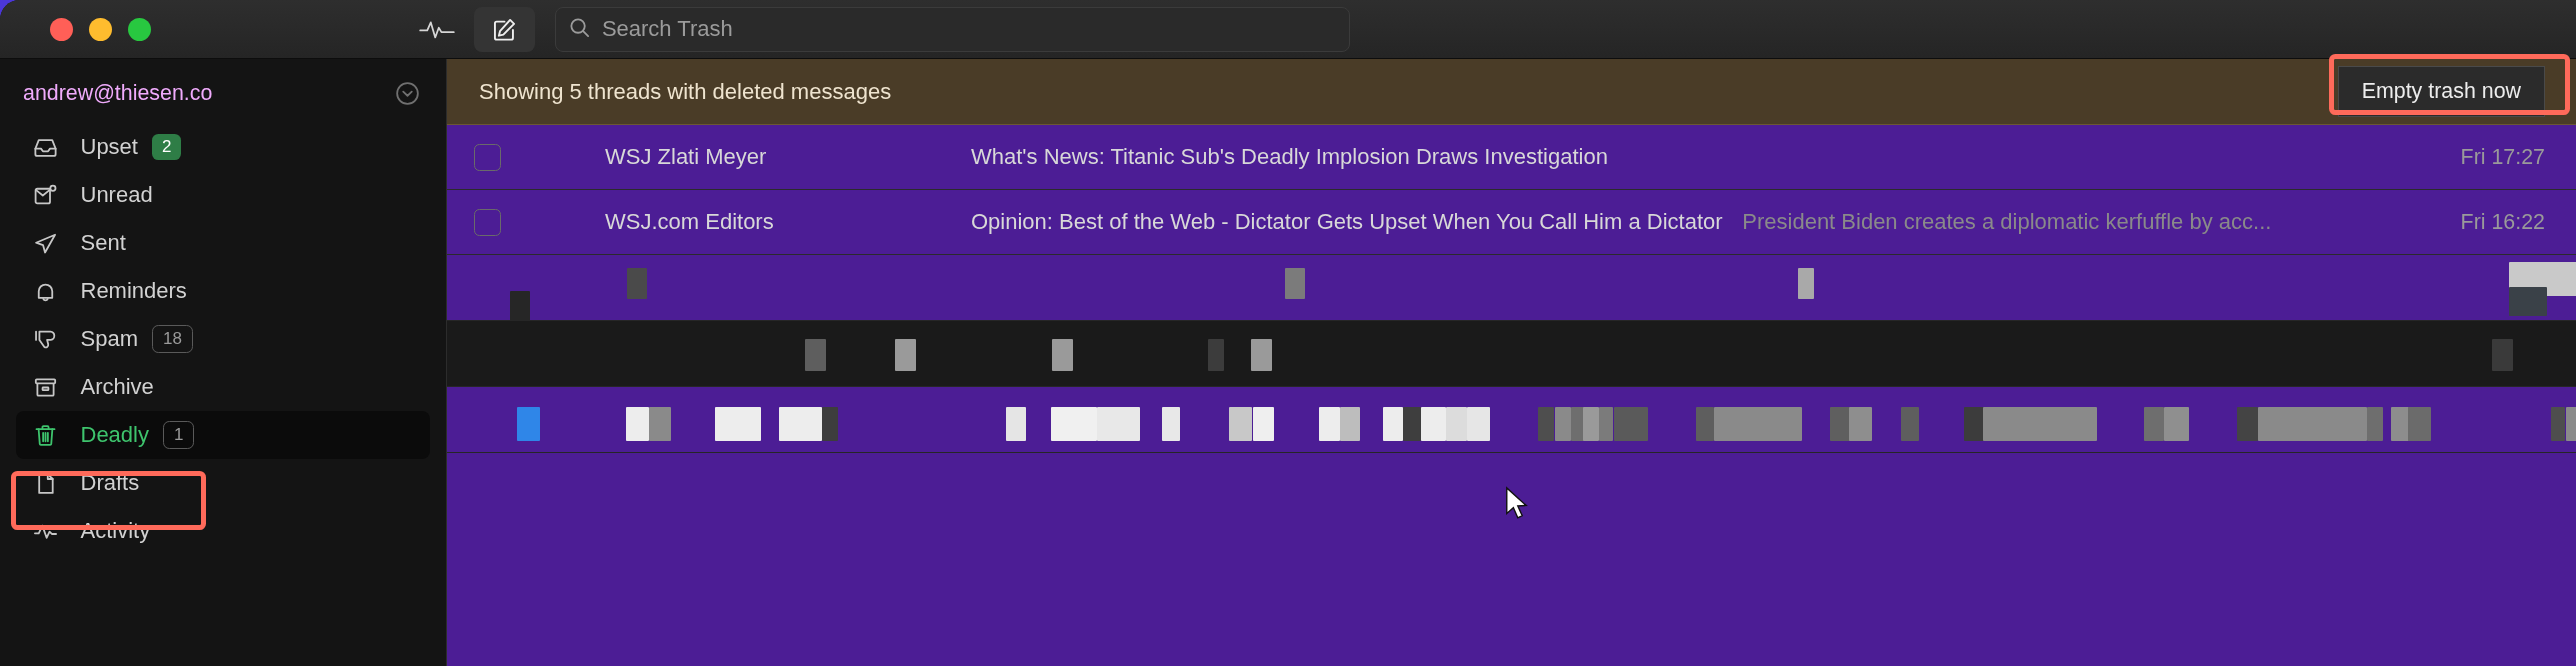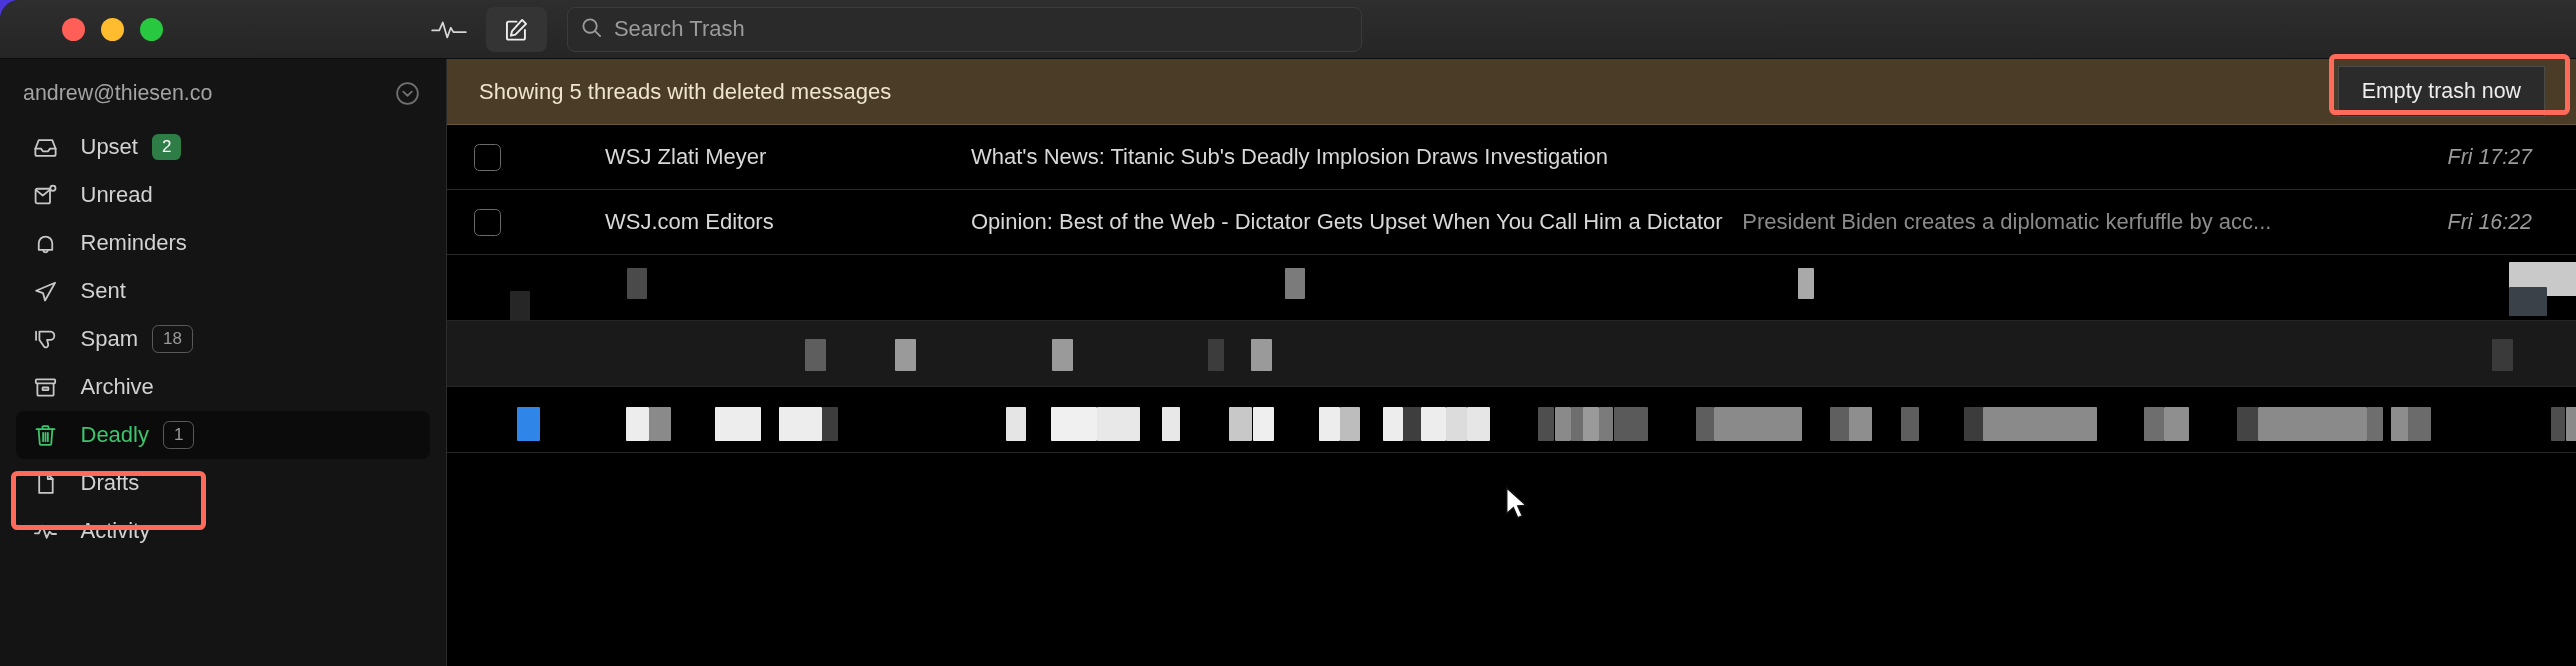"Search Trash" .titlebar { padding-left: 12px -> none }
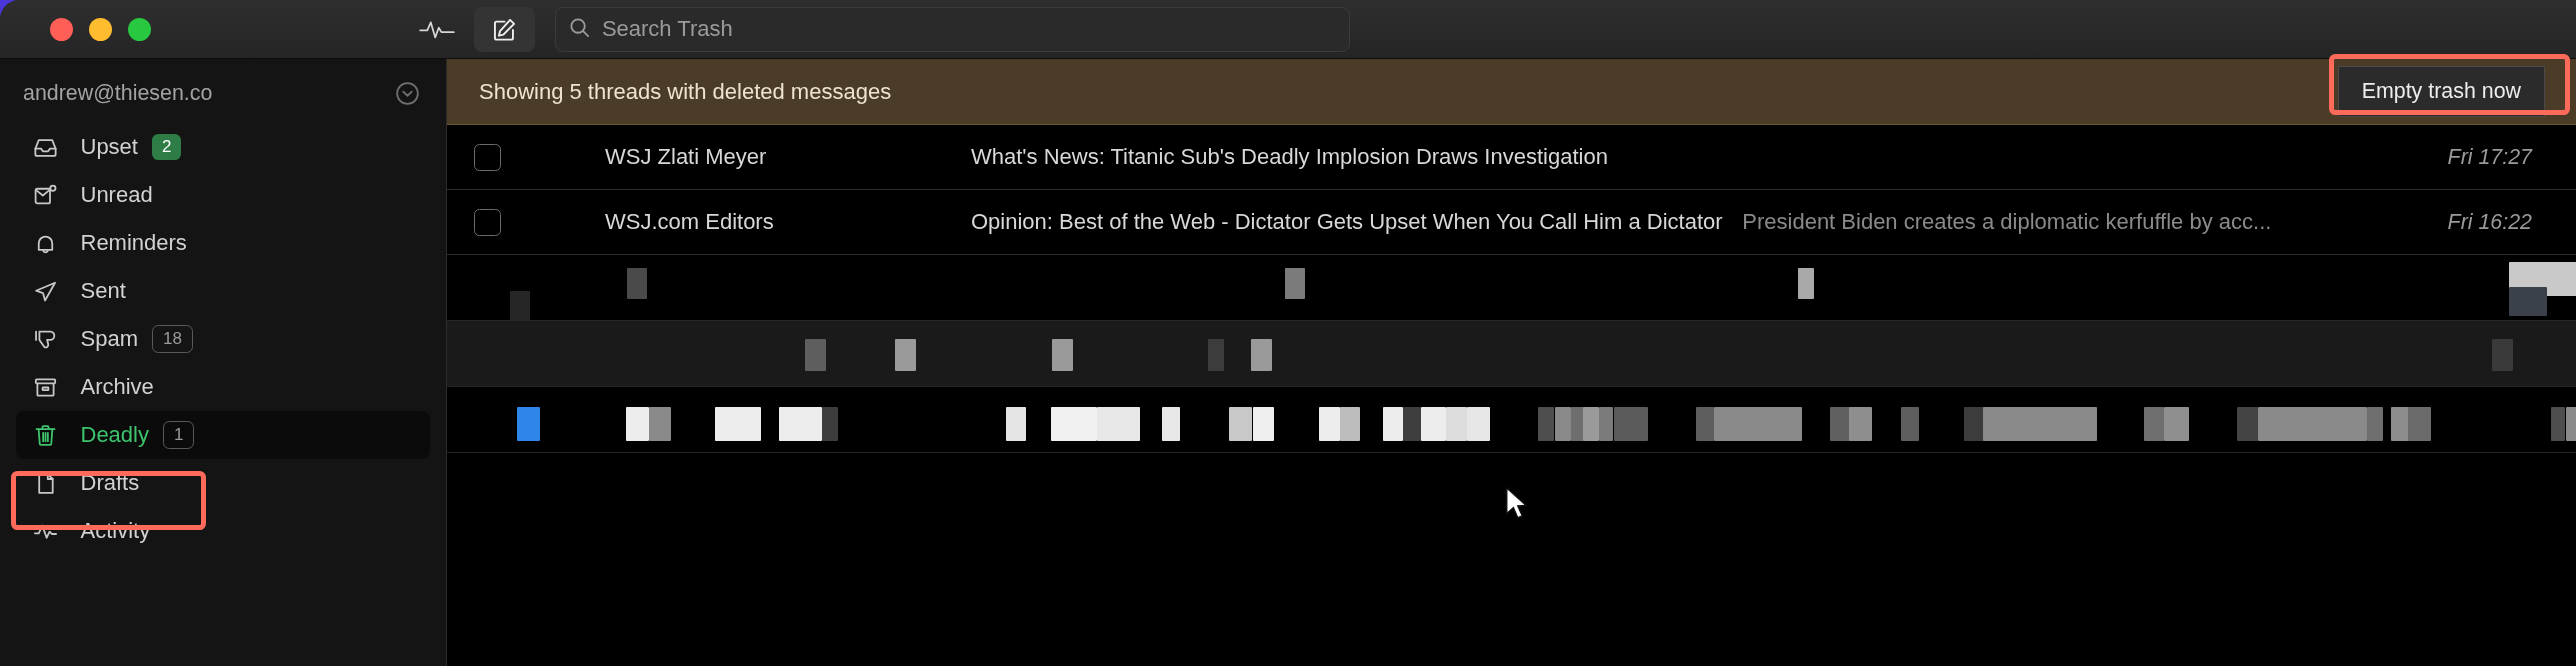"andrew@thiesen.co" .account-email { color: #a3a3a3 -> #f0abfc }
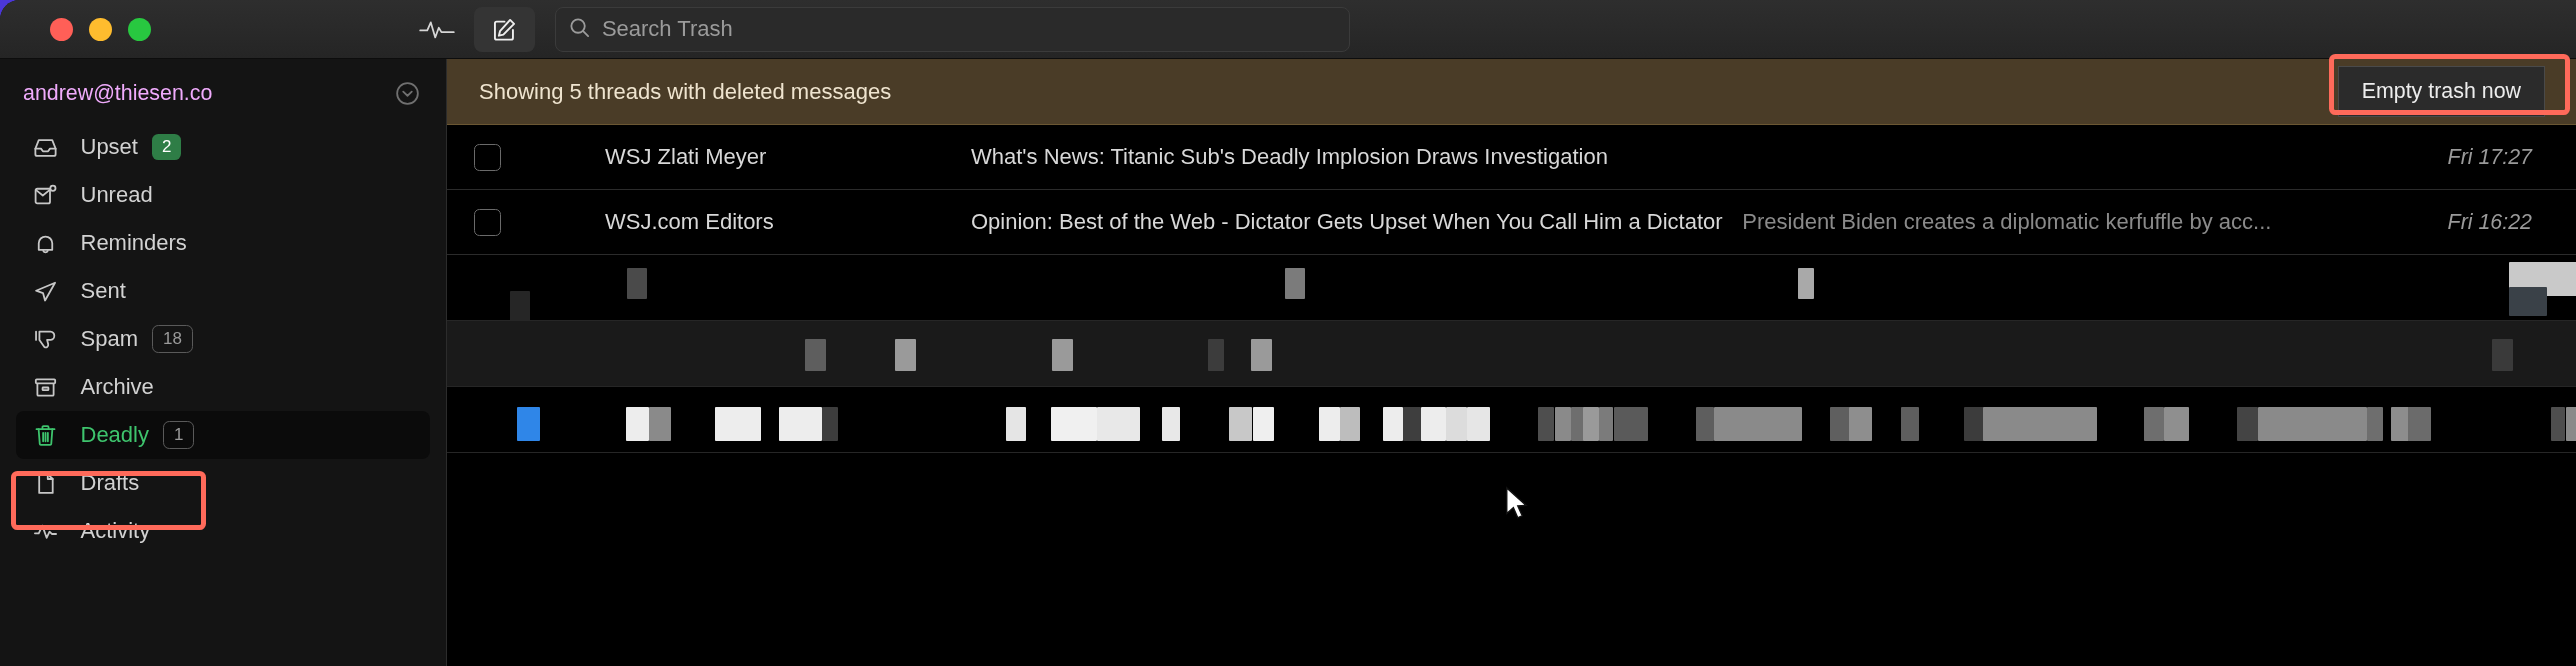"Showing 5 threads with deleted" .main { background: #000000 -> #4c1d95 }
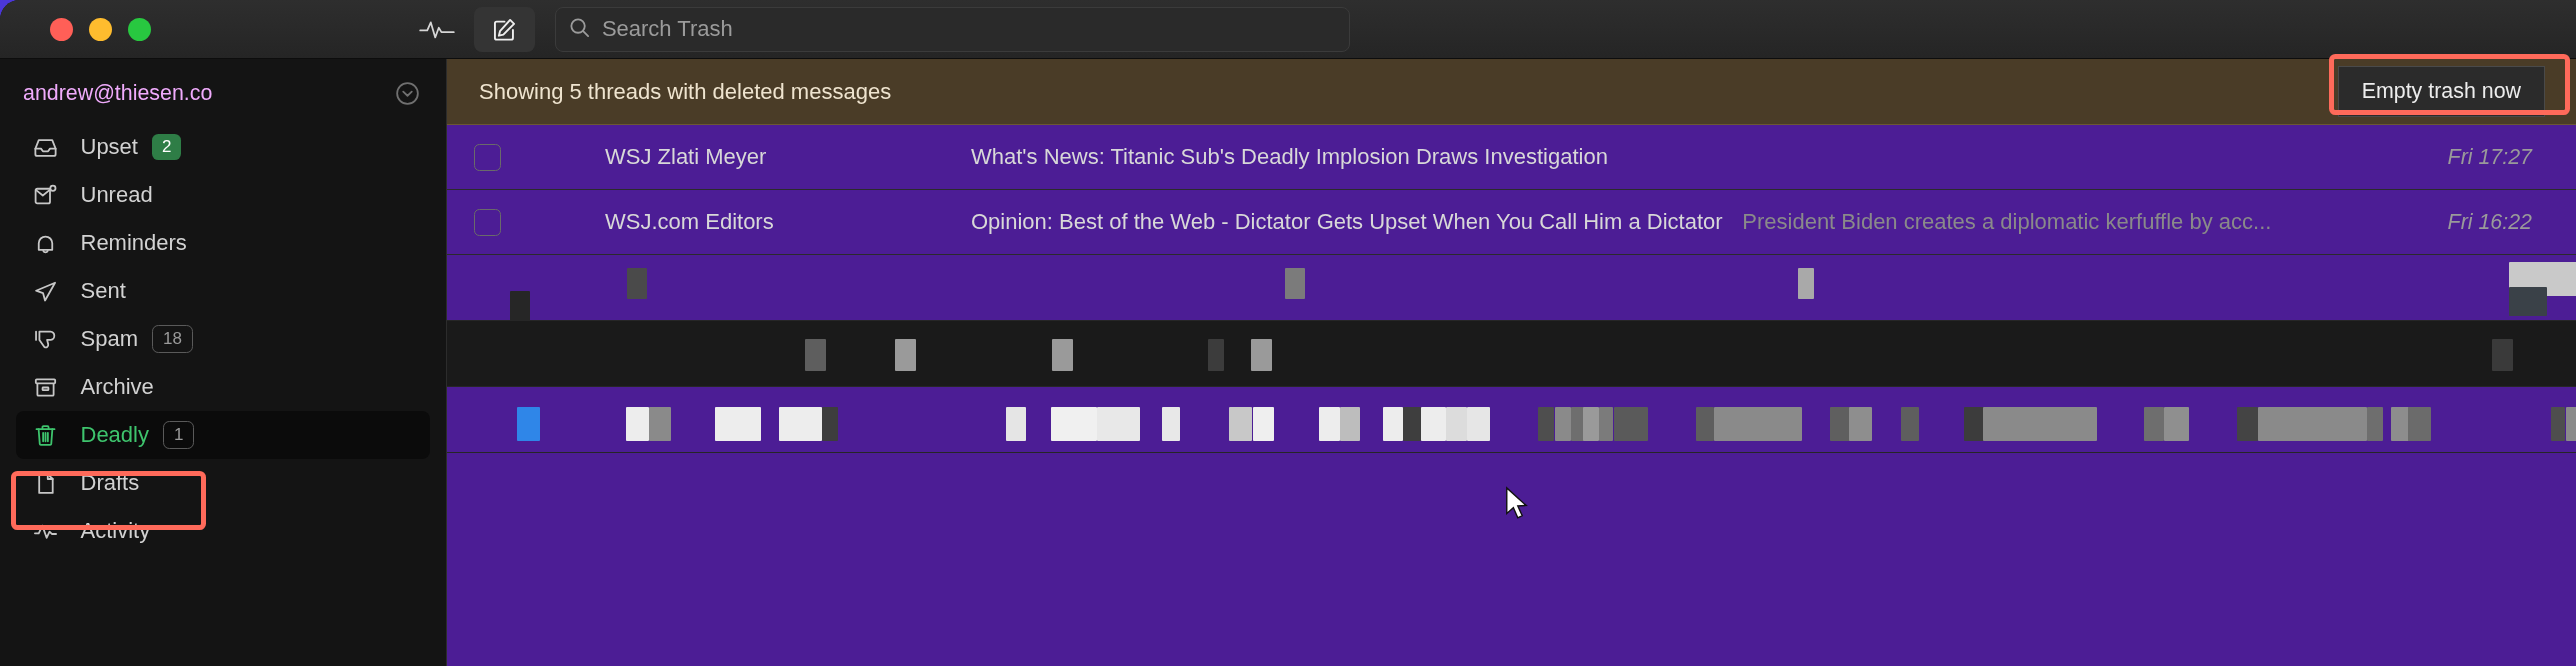"Fri 17:27" .time { font-style: italic -> none; margin-right: 44px -> 31px }
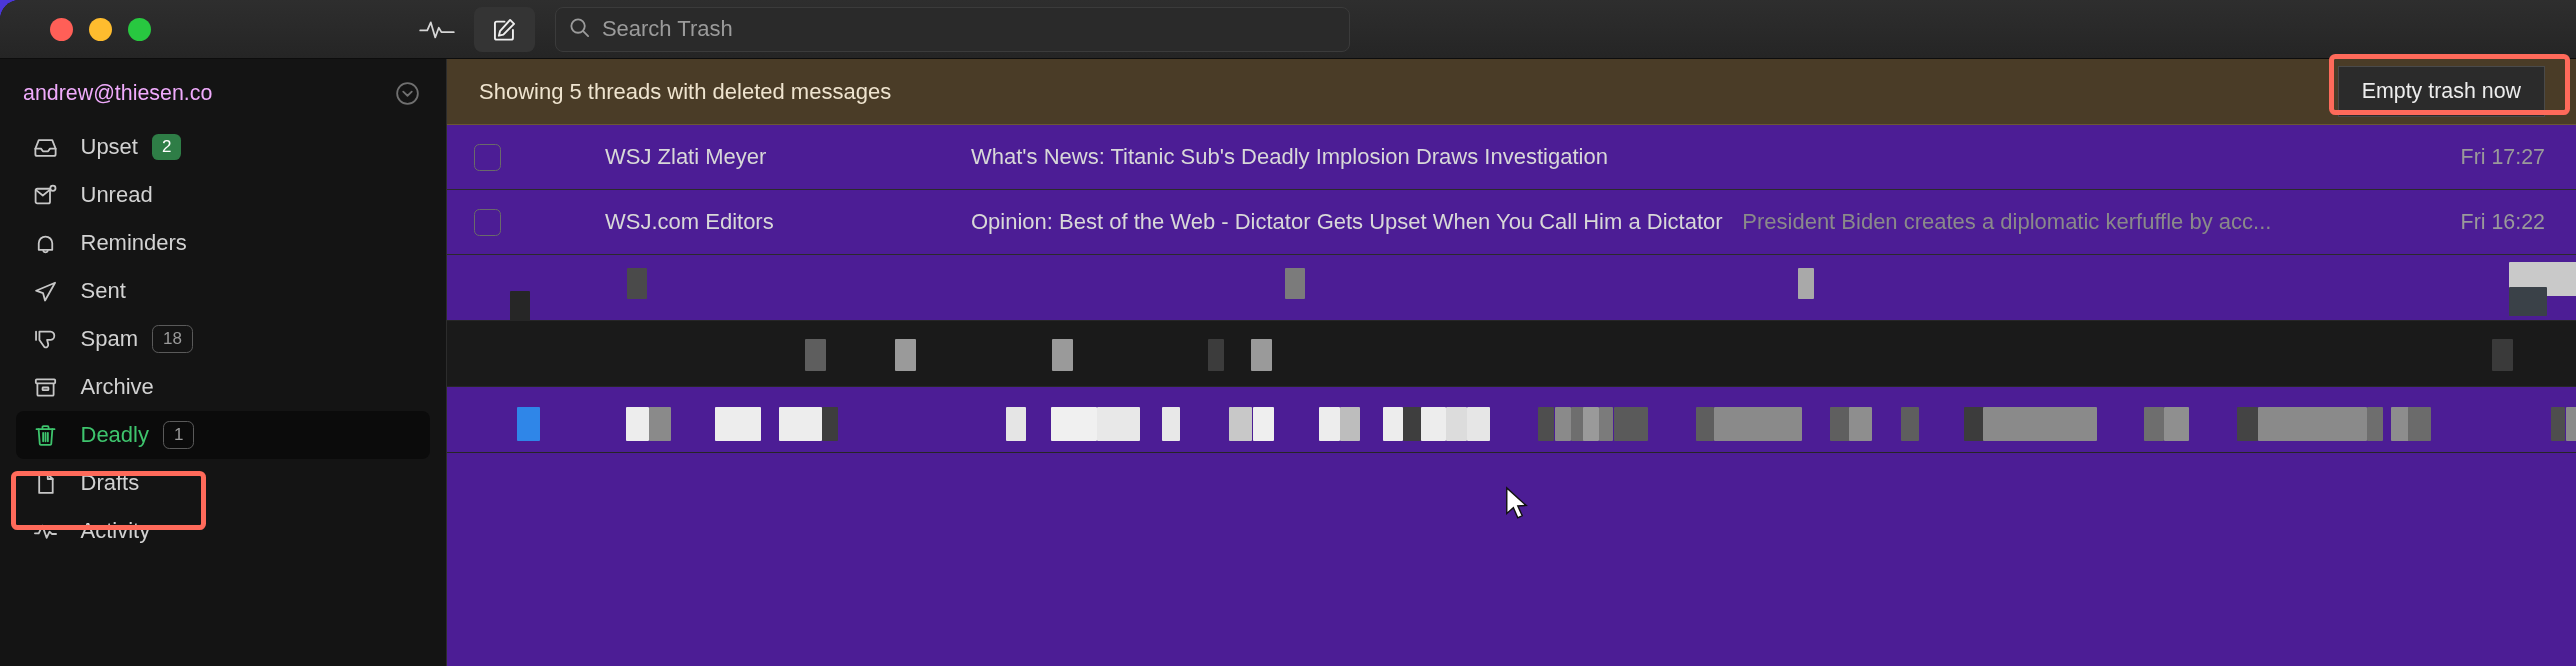"Reminders" div.nav-item { order: before "Sent" -> after "Sent" }
